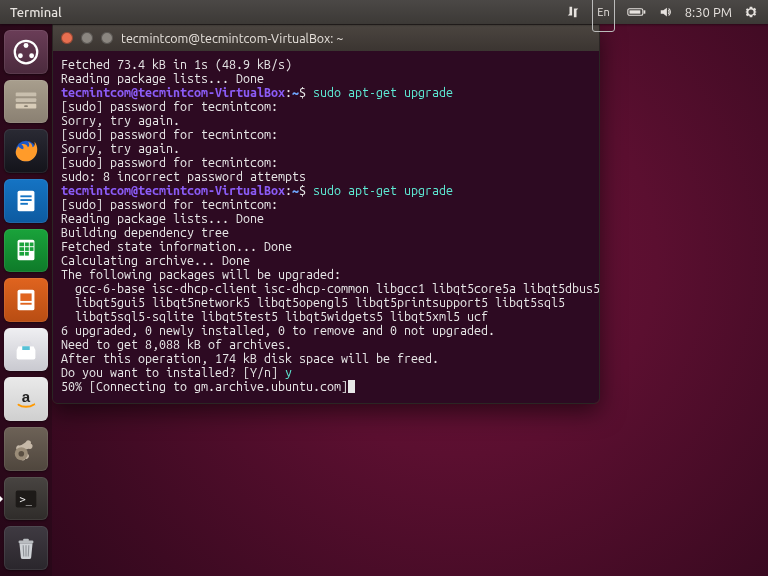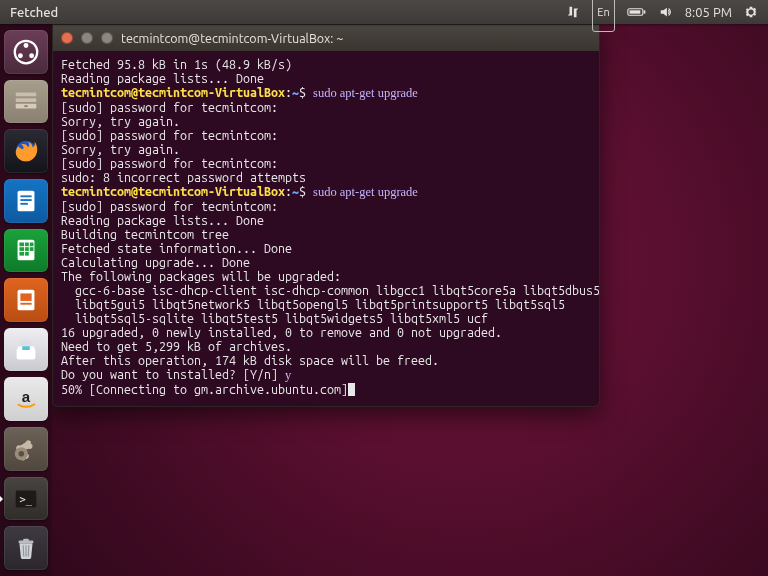"Fetched" span.title { text: Fetched -> Terminal }
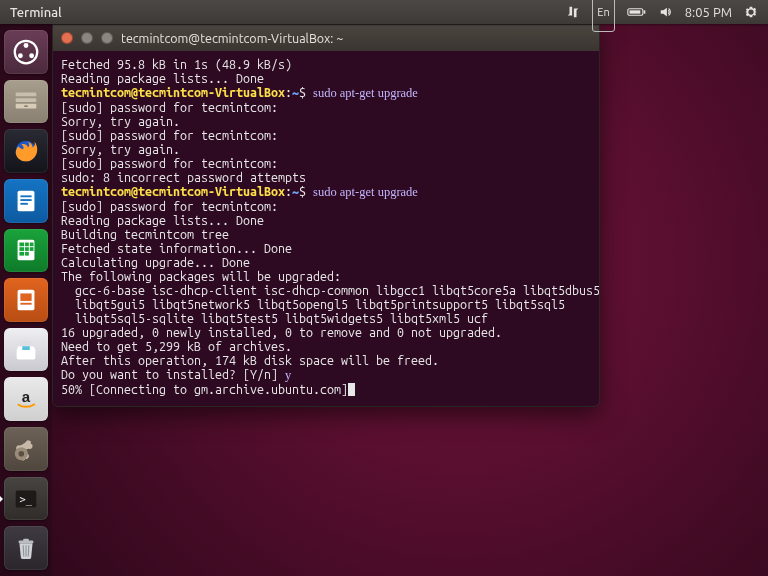"8:05 PM" span { text: 8:05 -> 8:30 }
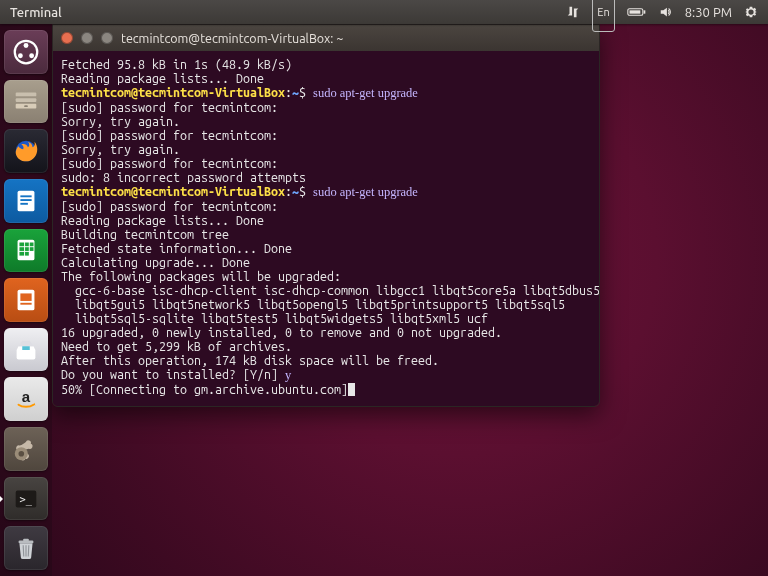"Fetched 95.8 kB in 1s" span { text: 95.8 -> 73.4 }
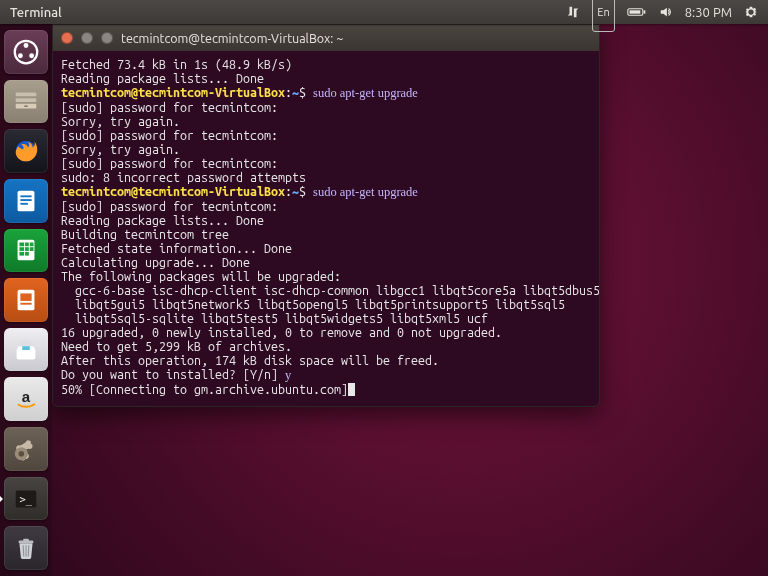"tecmintcom@tecmintcom-VirtualBox" .prompt-user { color: #fde047 -> #8b5cf6 }
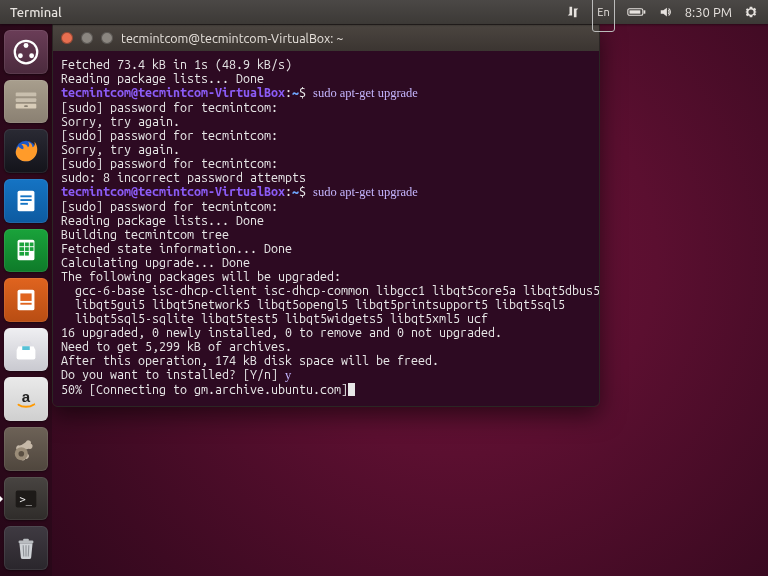"sudo apt-get upgrade" .cmd { color: #c4b5fd -> #5eead4; font-family: Liberation Serif, serif -> none }
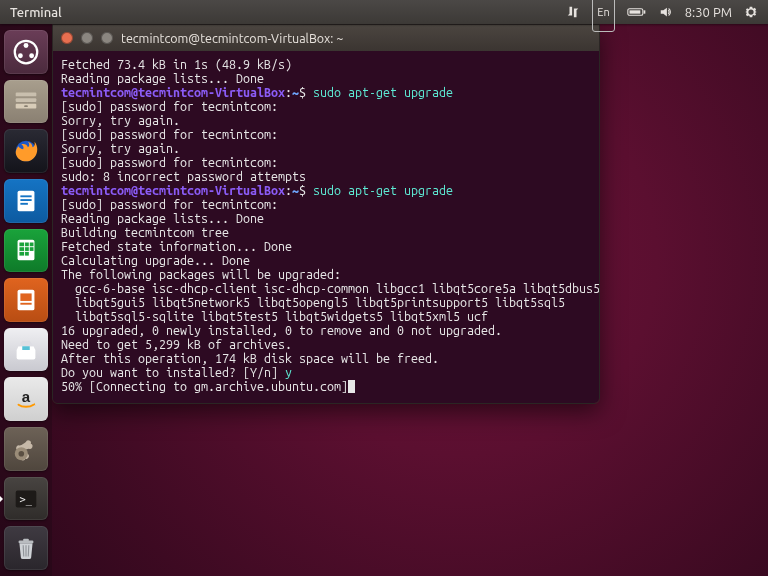"Building tecmintcom tree" span { text: tecmintcom -> dependency }
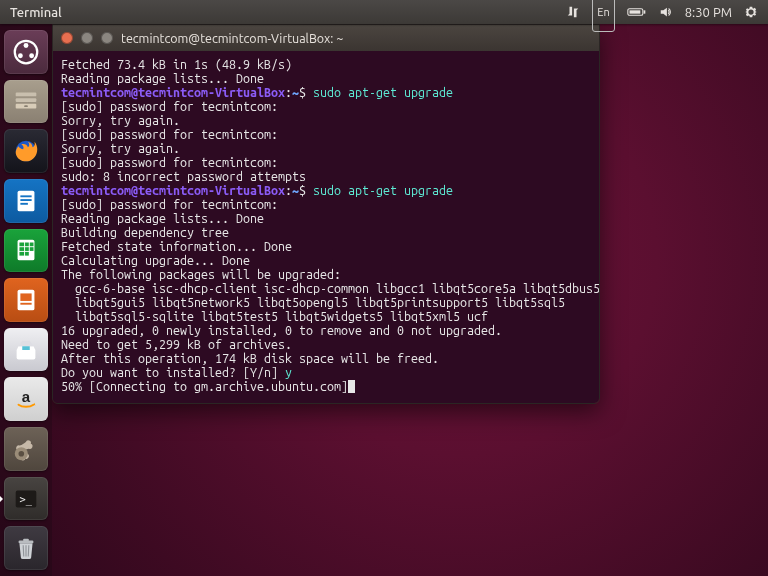"Calculating upgrade... Done" span { text: upgrade -> archive }
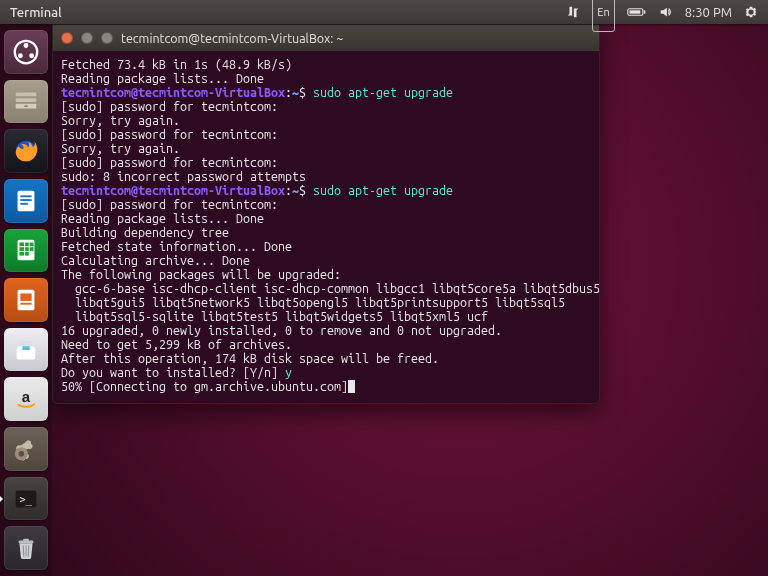"16 upgraded, 0 newly installed," span { text: 16 -> 6 }
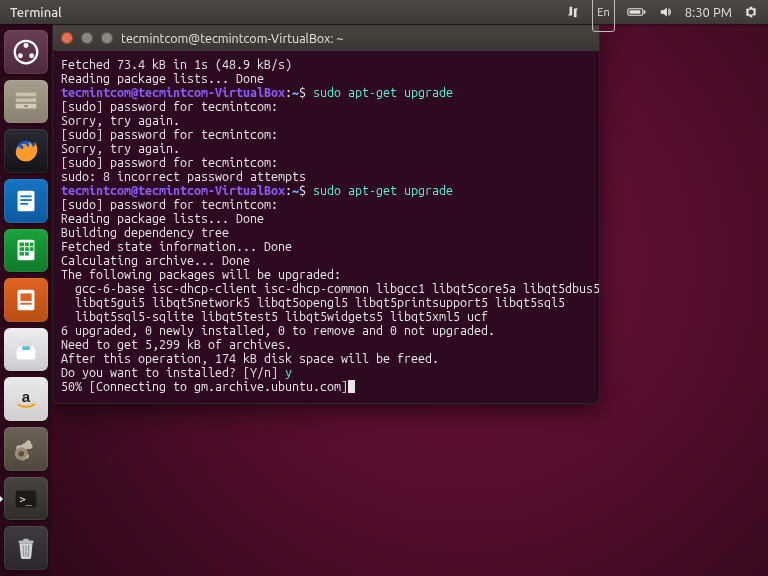"Need to get 5,299 kB" span { text: 5,299 -> 8,088 }
